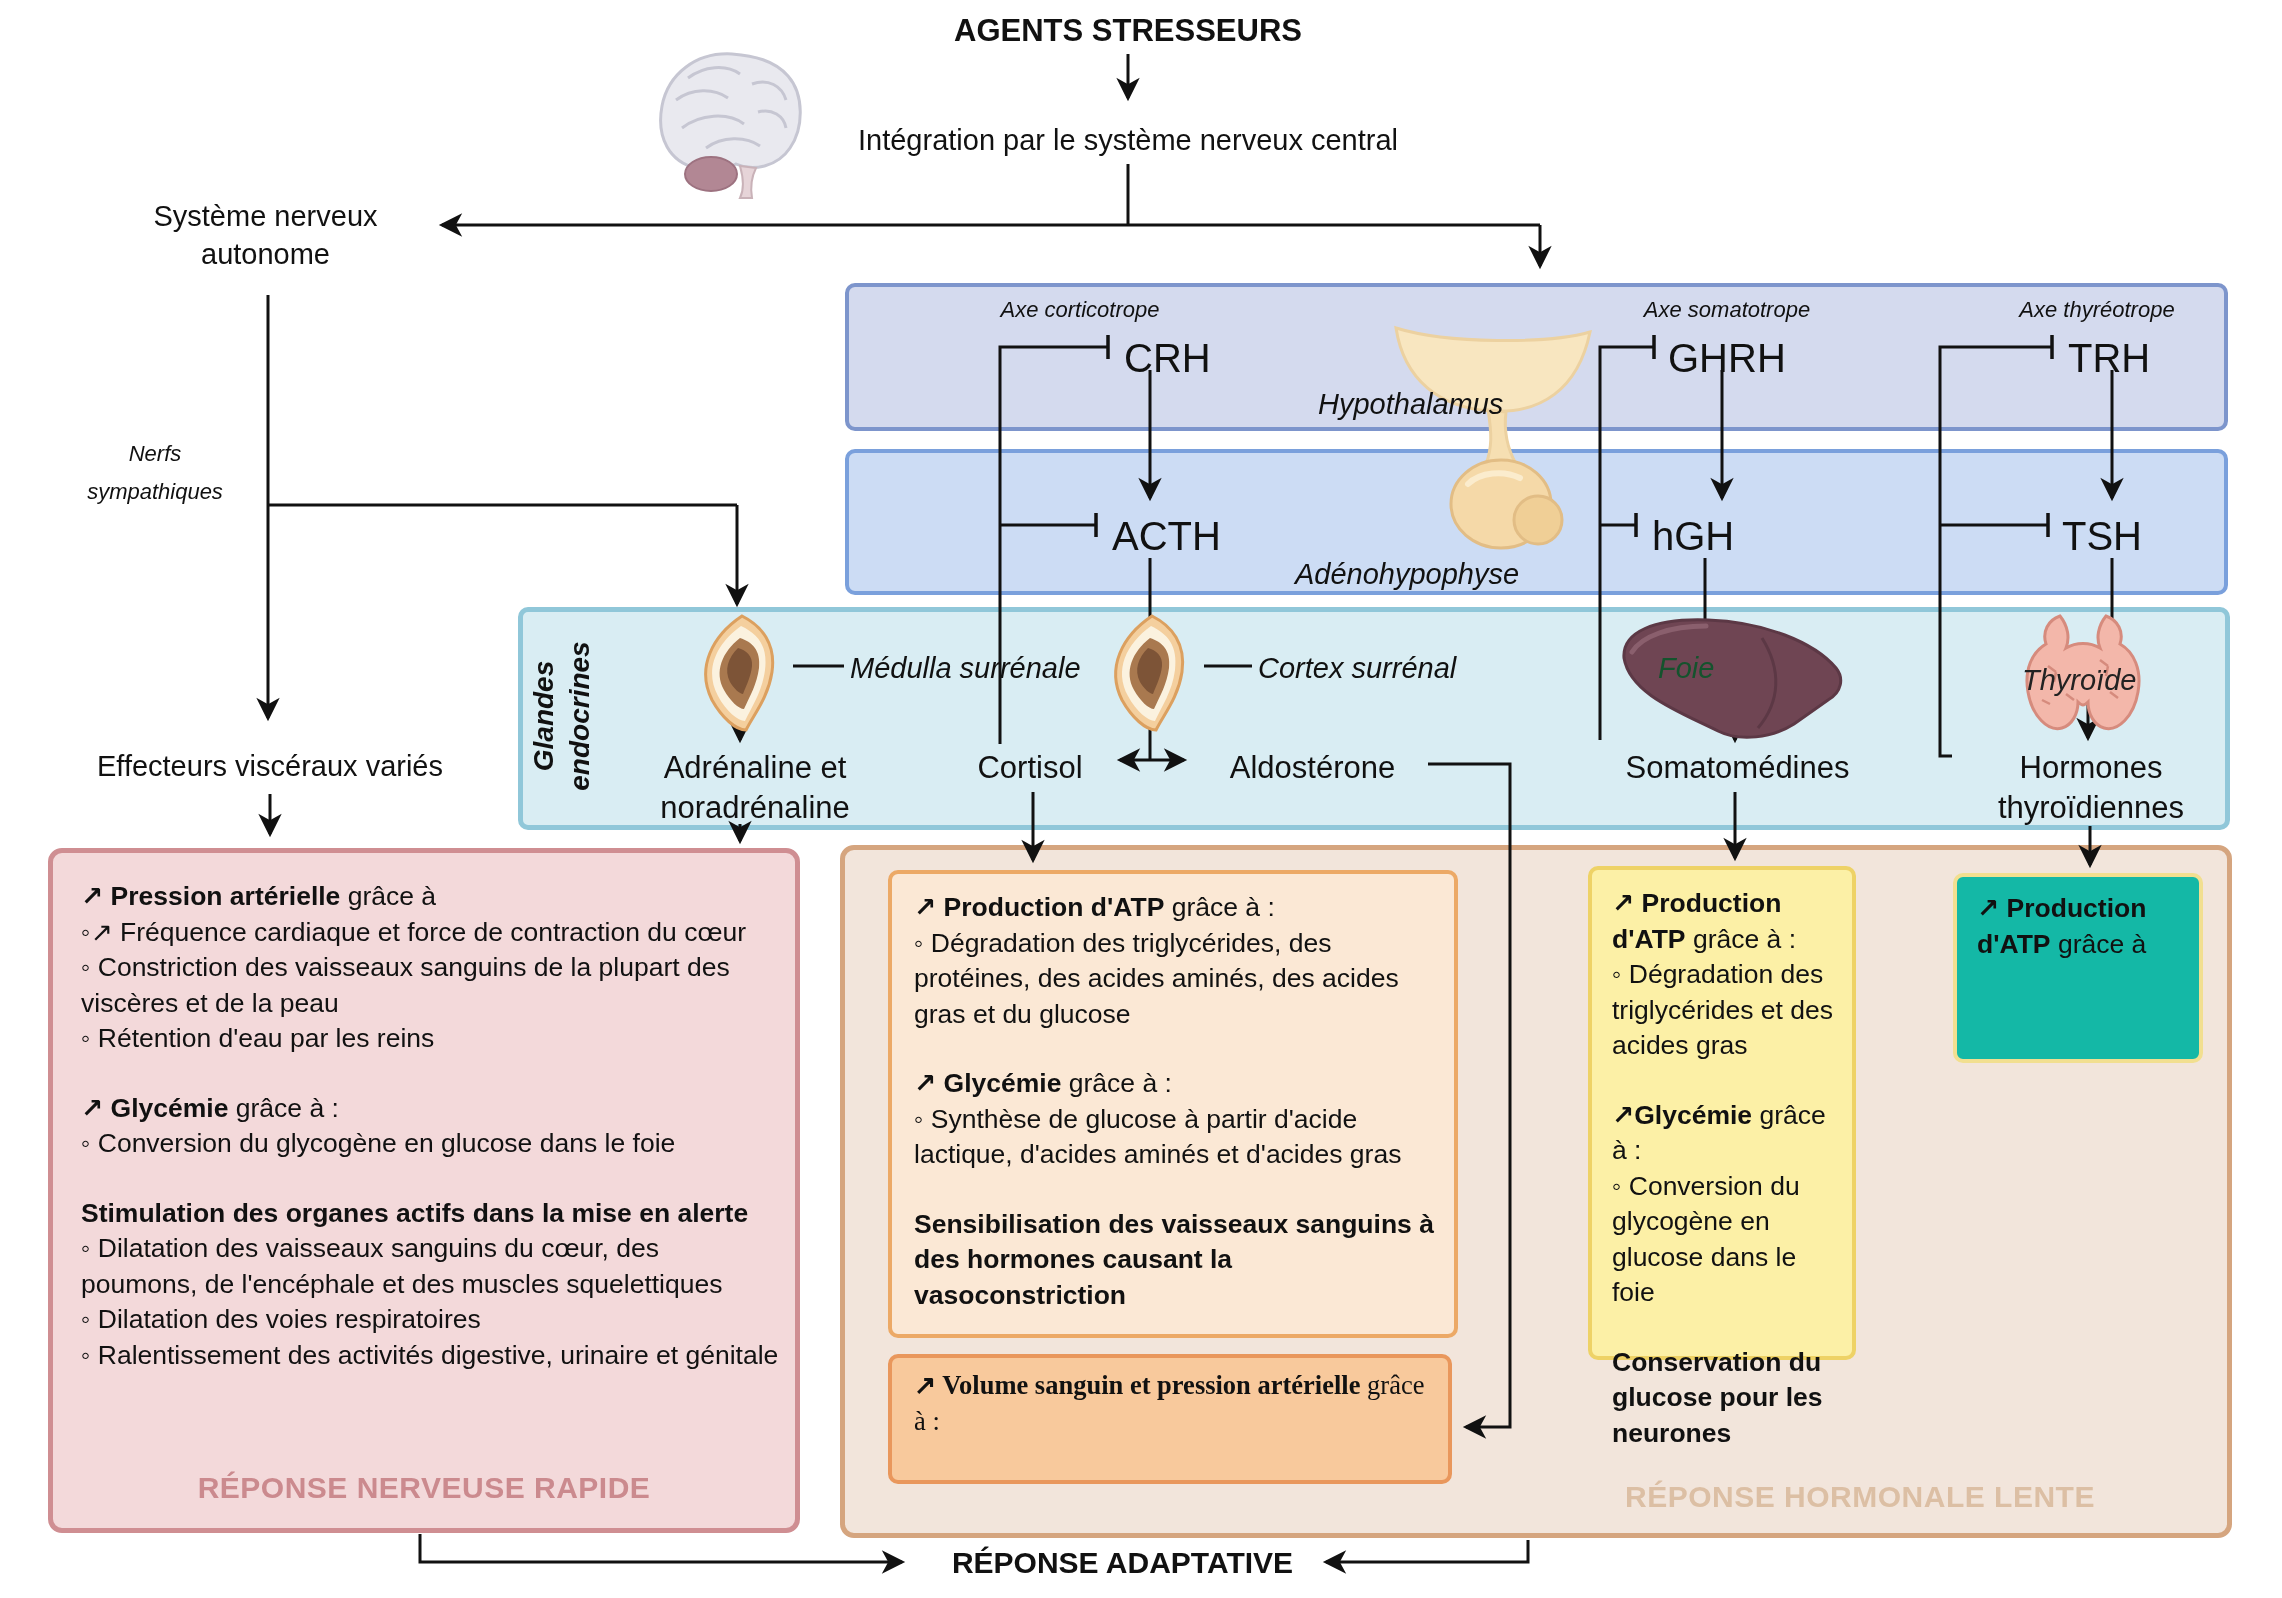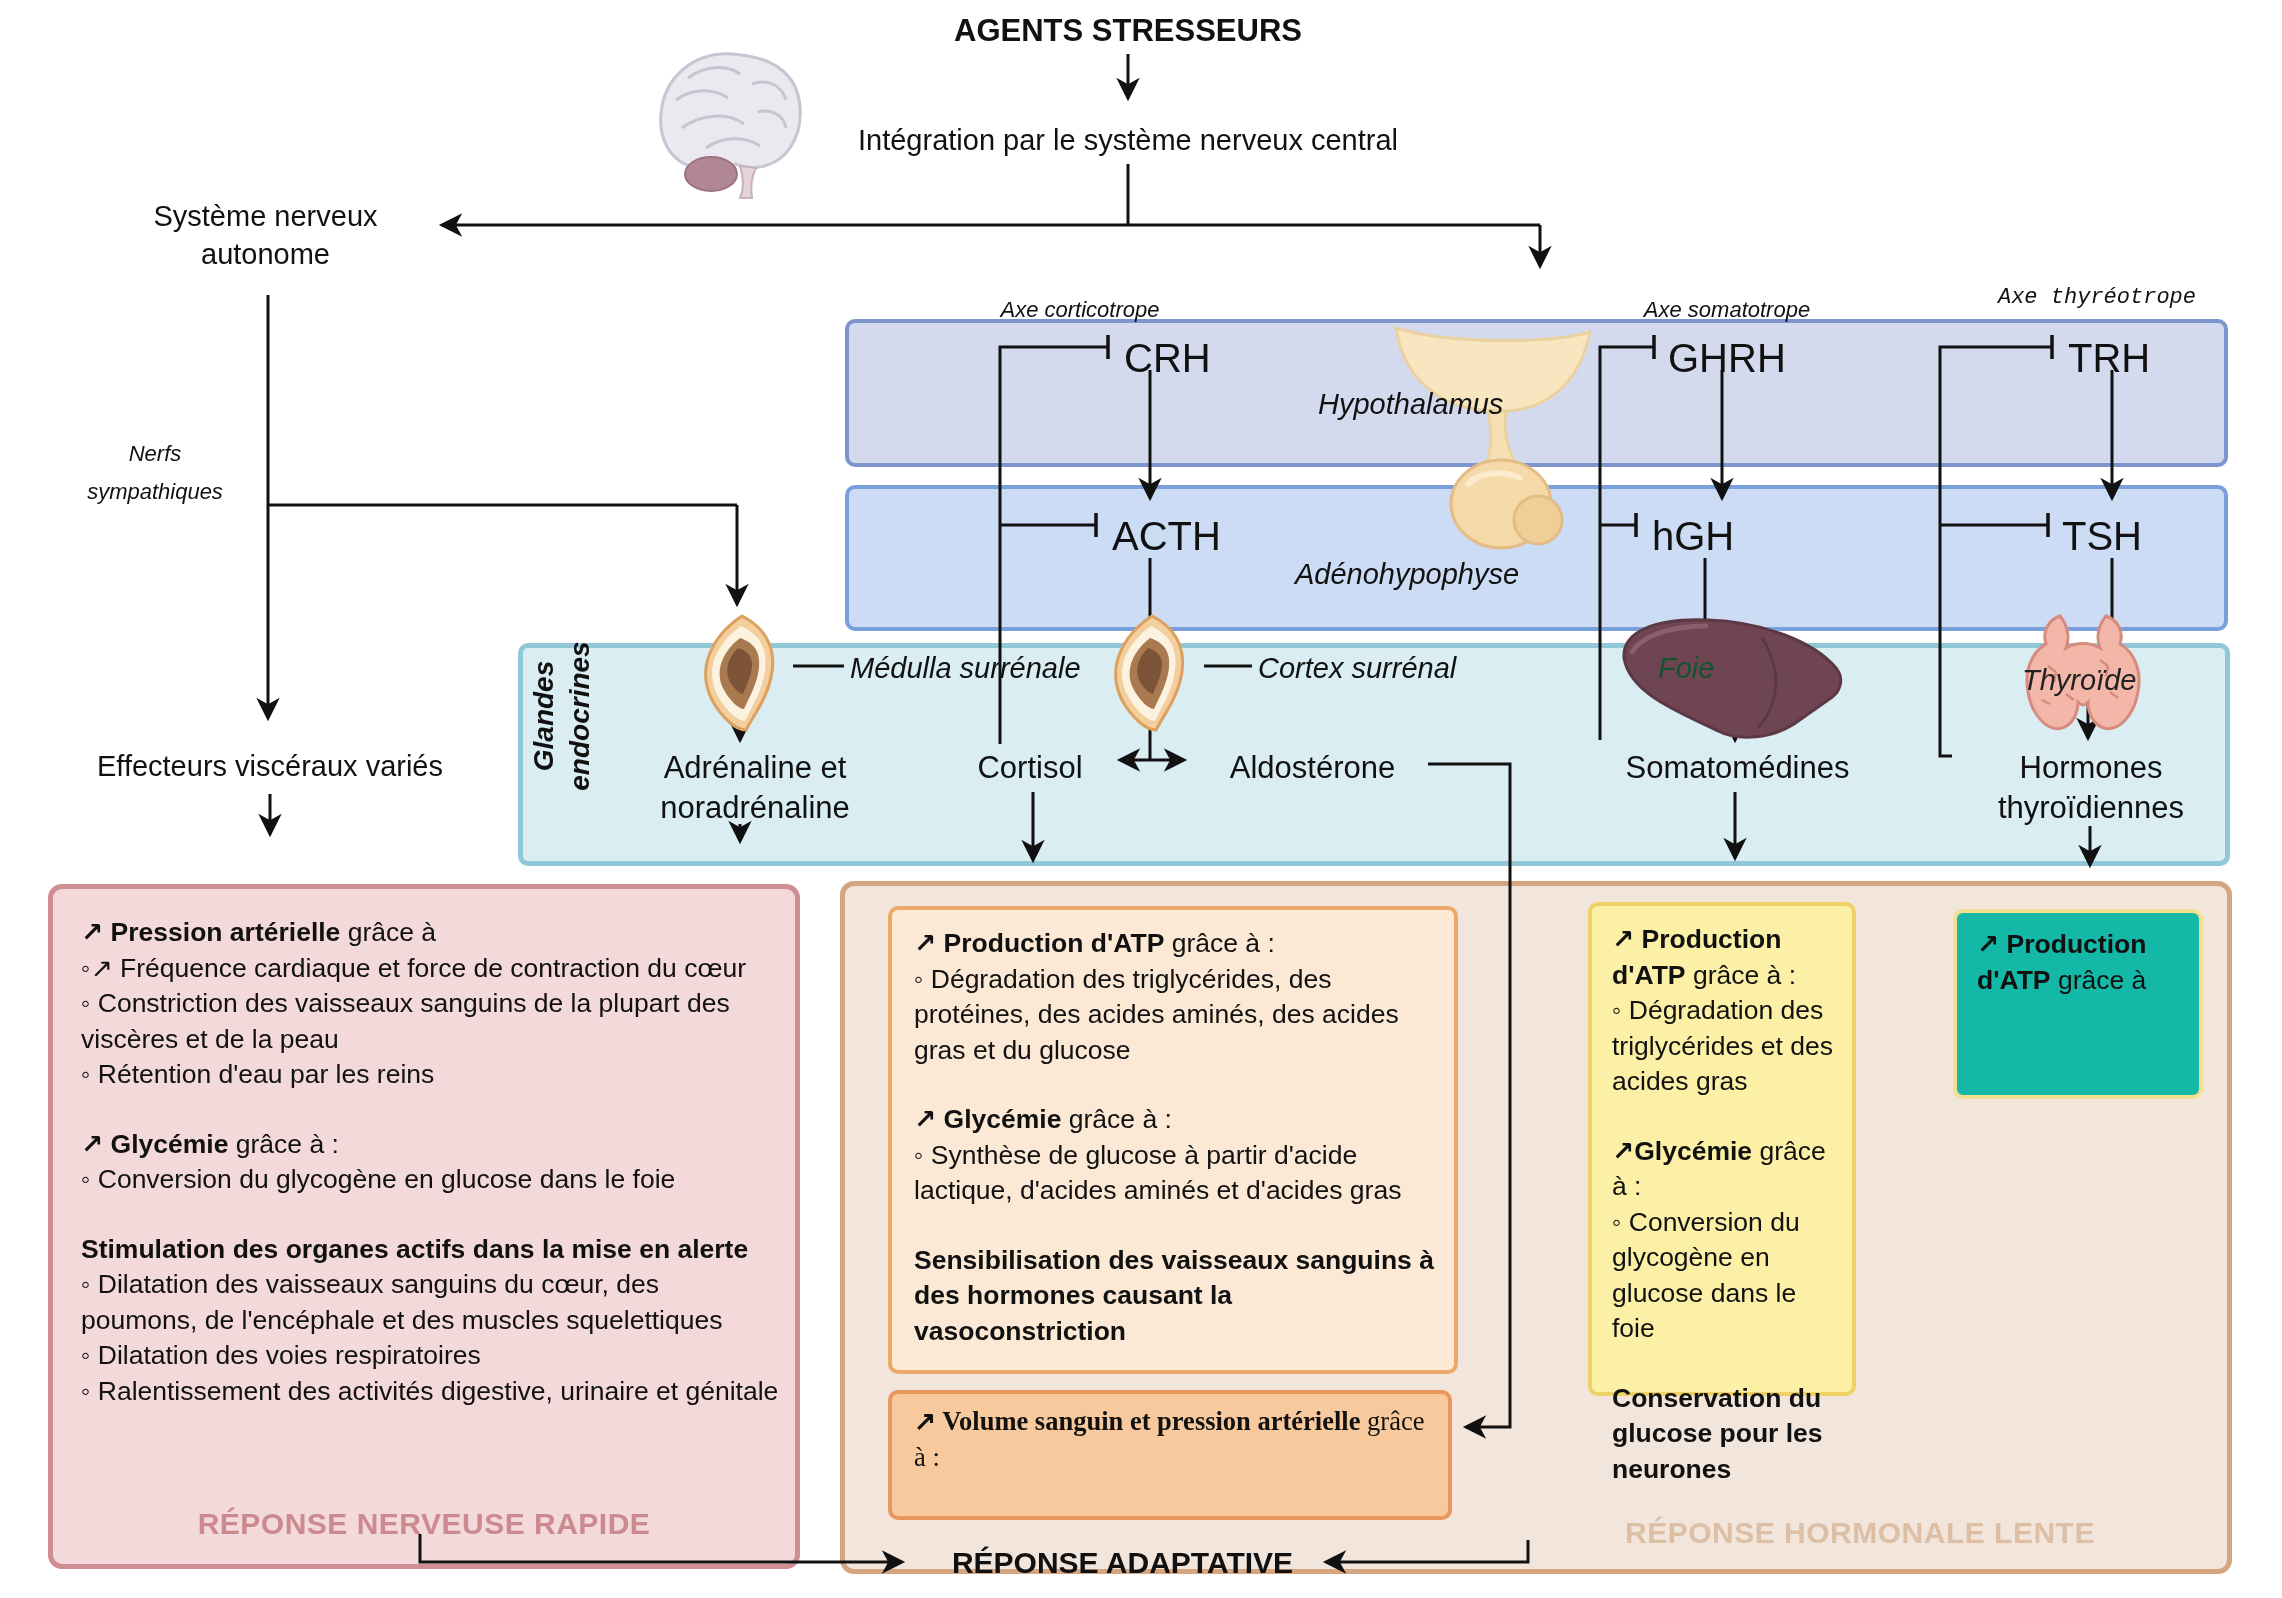"Axe thyréotrope" div.abs { font-family: Liberation Mono, monospace -> none; top: 284px -> 296px }
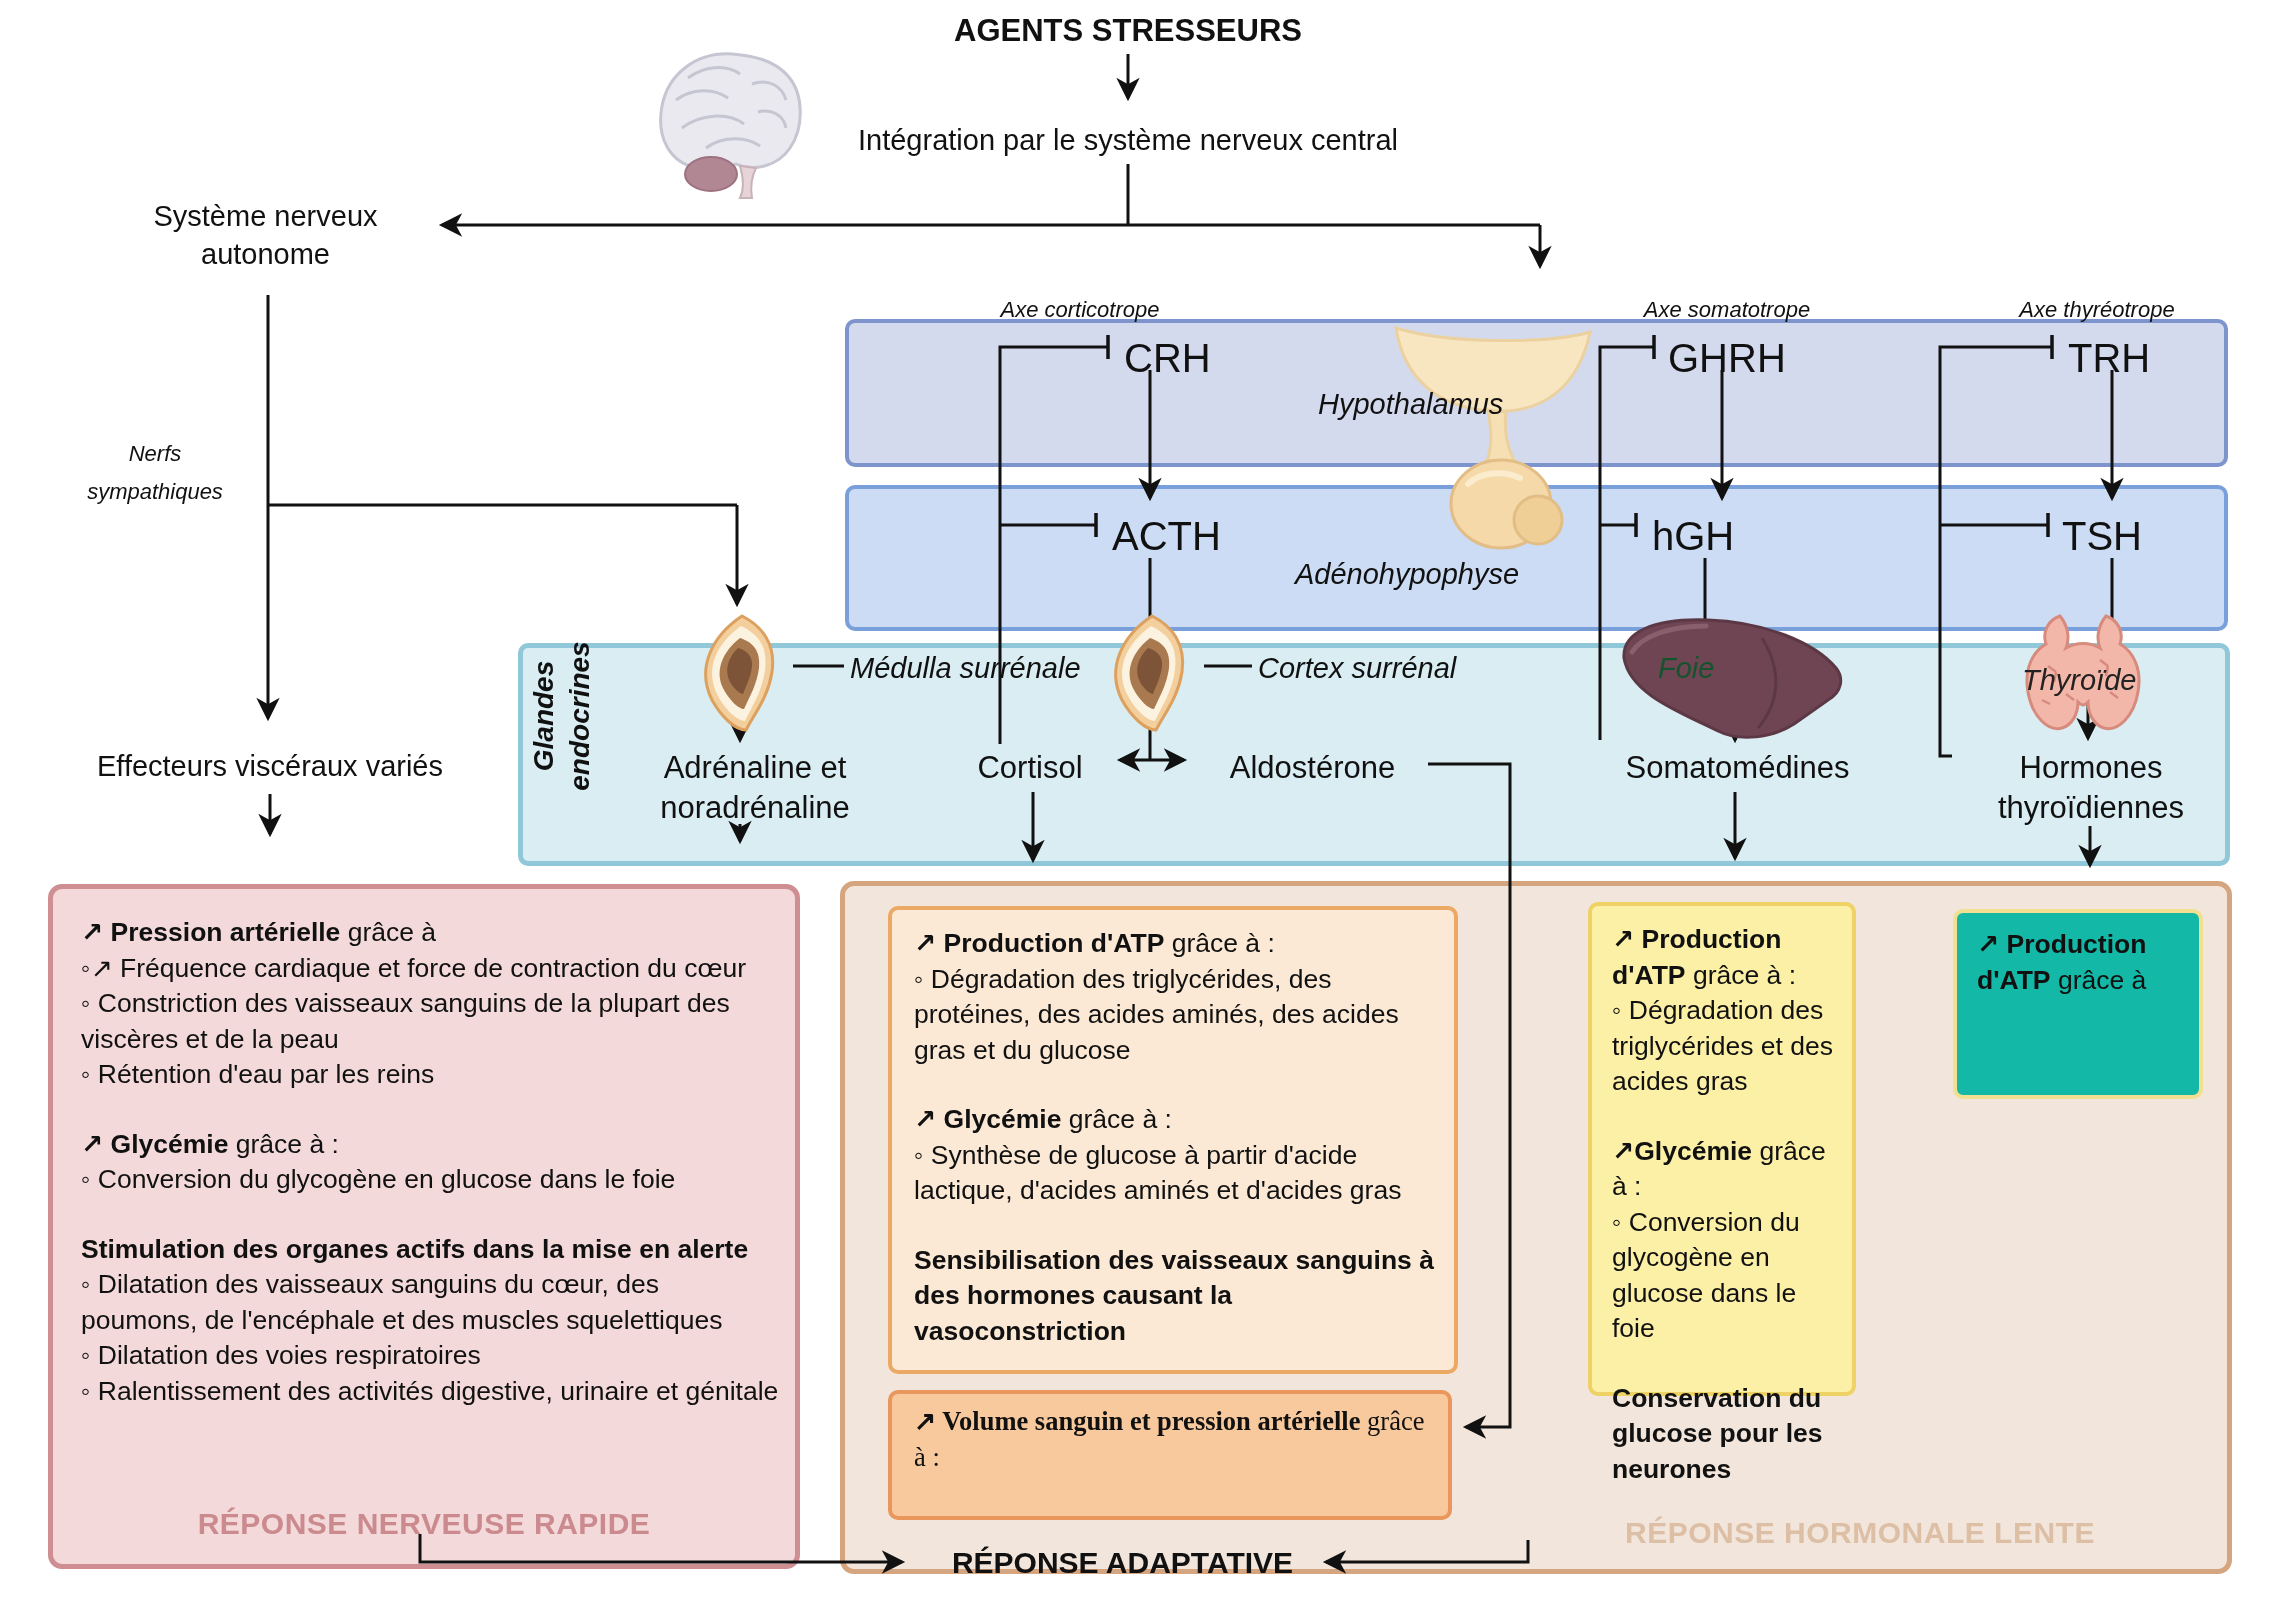"↗ Pression artérielle grâce à" .bigbox { margin-top: 36px -> none }
